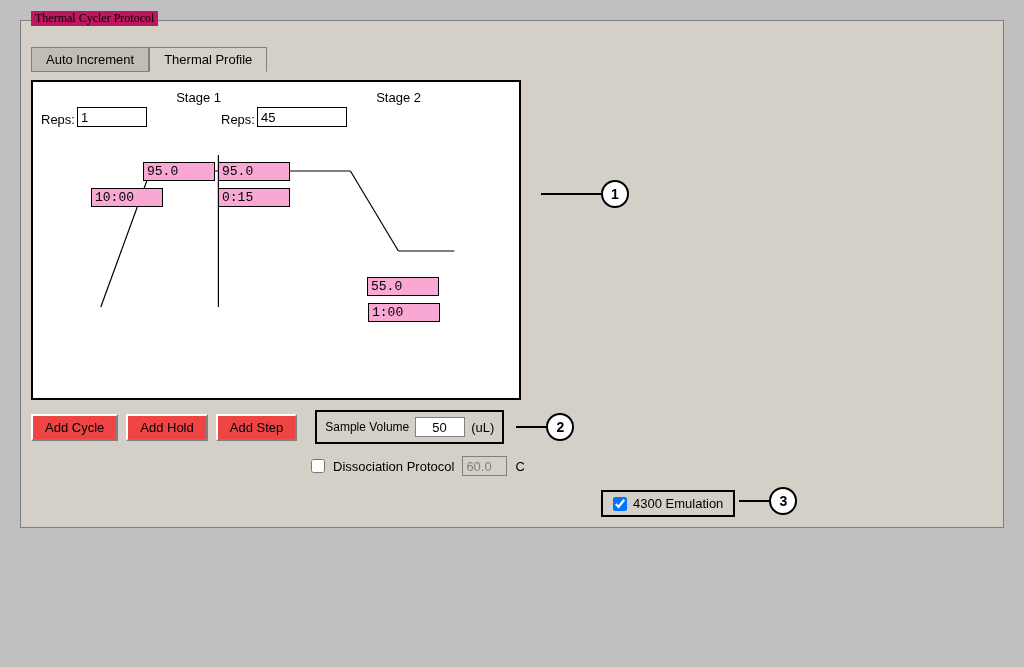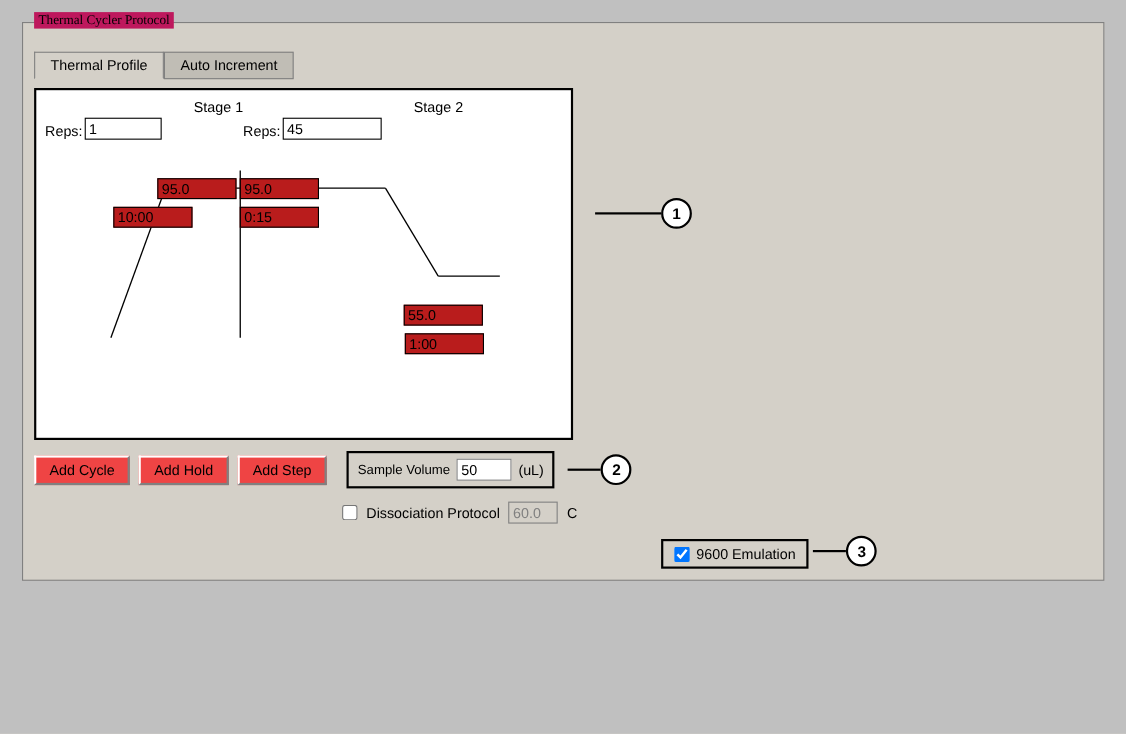"Thermal Profile" div.tab { order: before "Auto Increment" -> after "Auto Increment" }
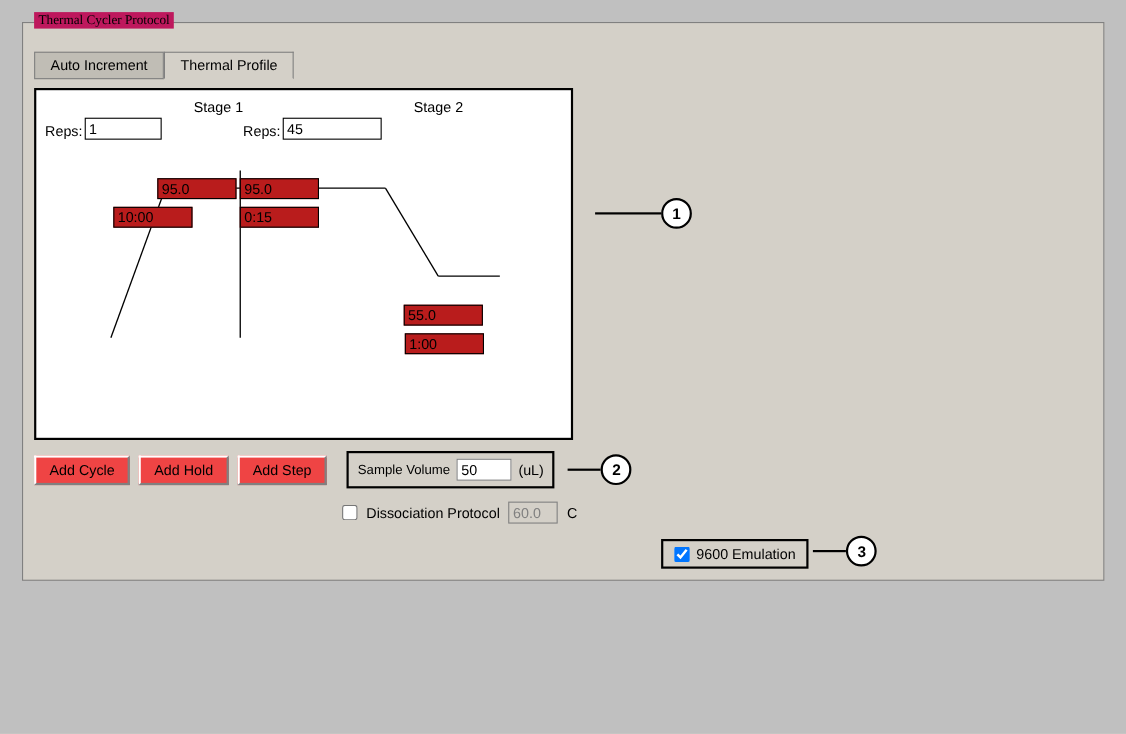"95.0" .step-box { background: #b91c1c -> #f9a8d4; font-family: none -> Liberation Mono, monospace }
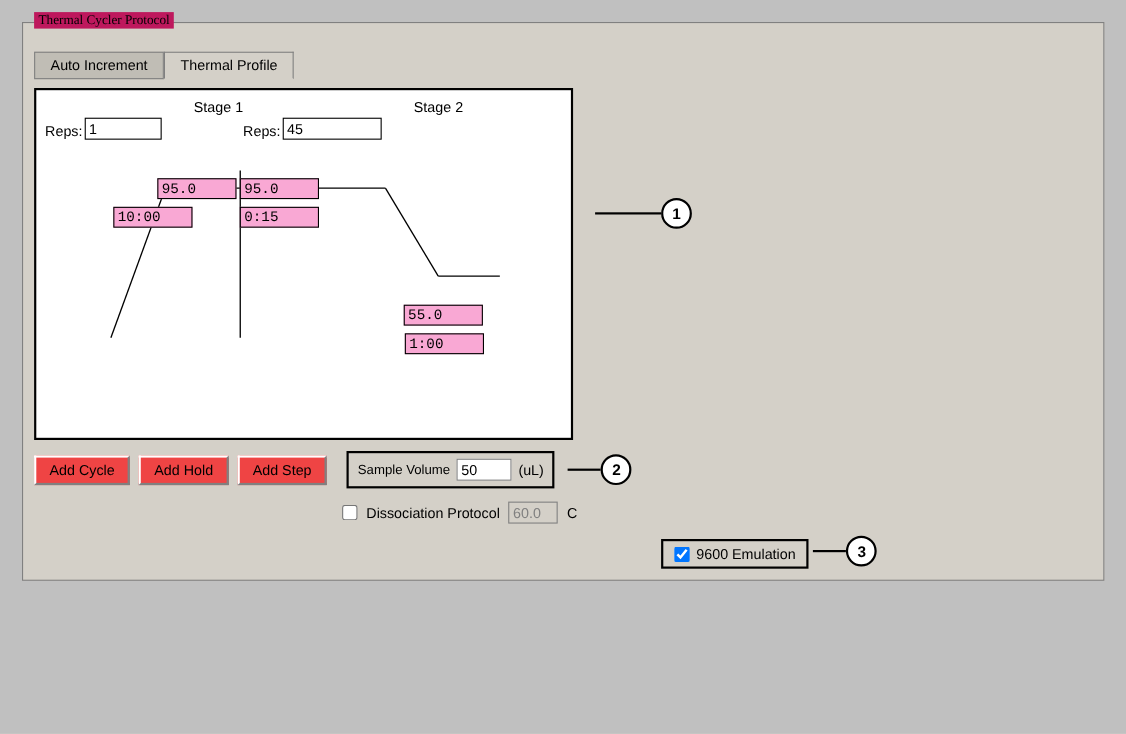"10:00" div.step-box { left: 70px -> 58px }
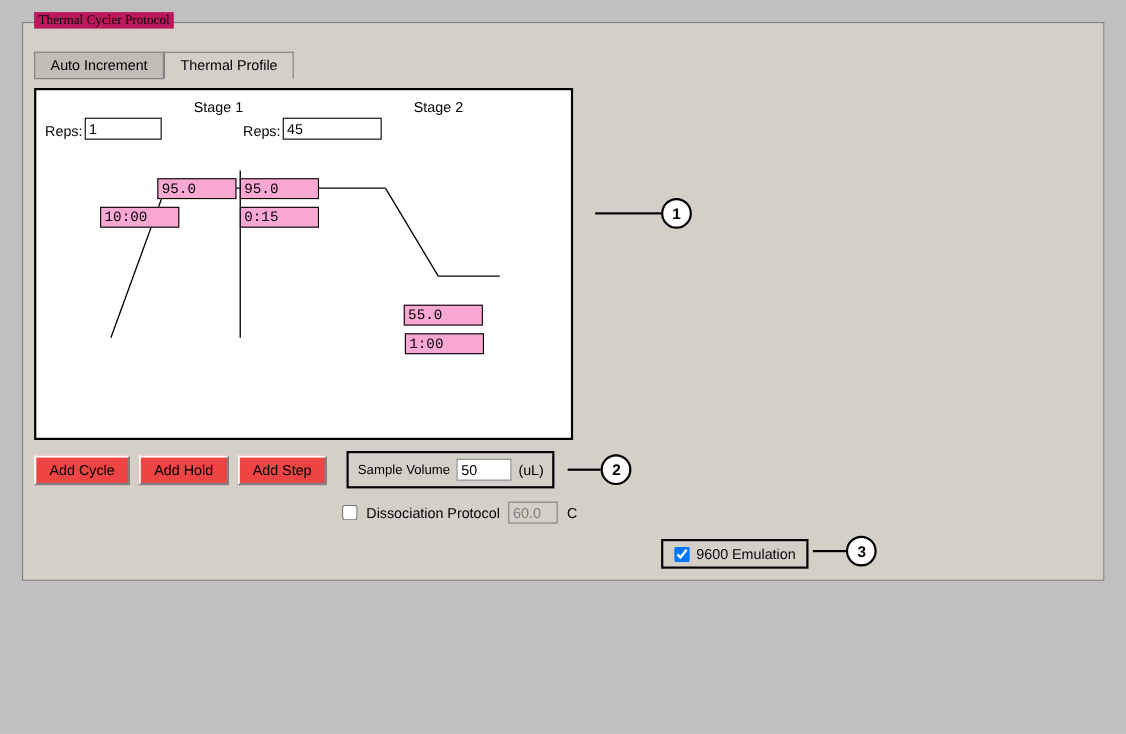"50" .sample-volume-input { padding: 1px 3px -> 1px 16px }
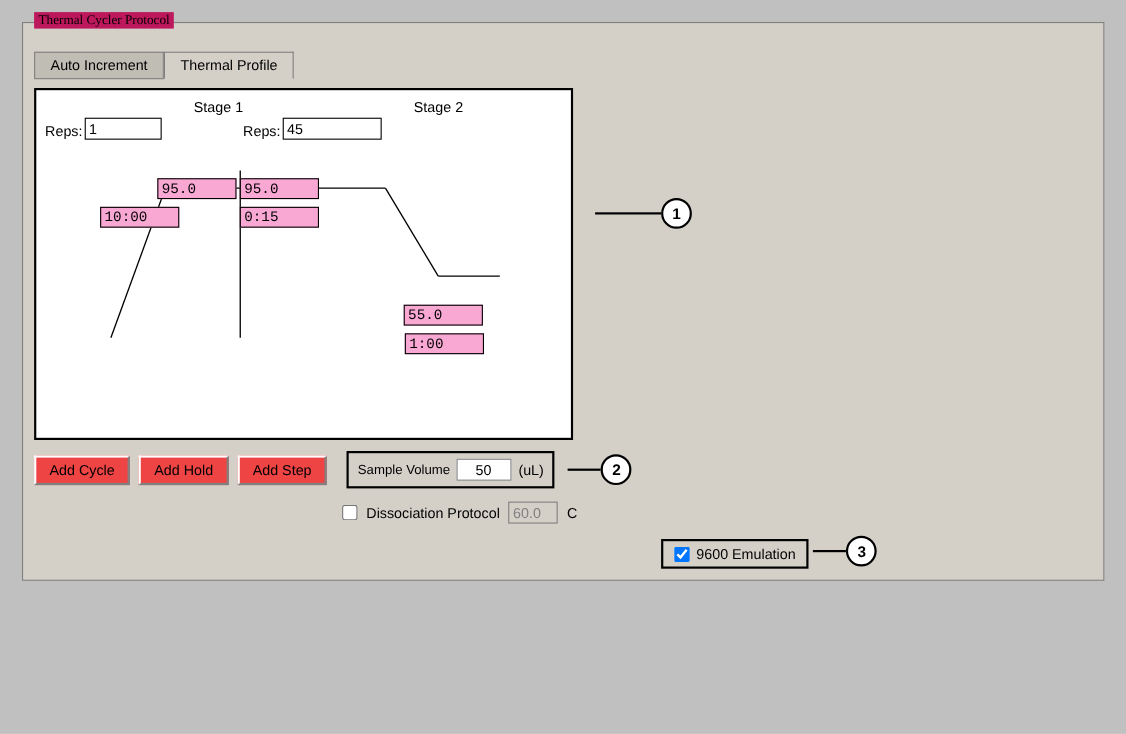"9600 Emulation" span { text: 9600 -> 4300 }
